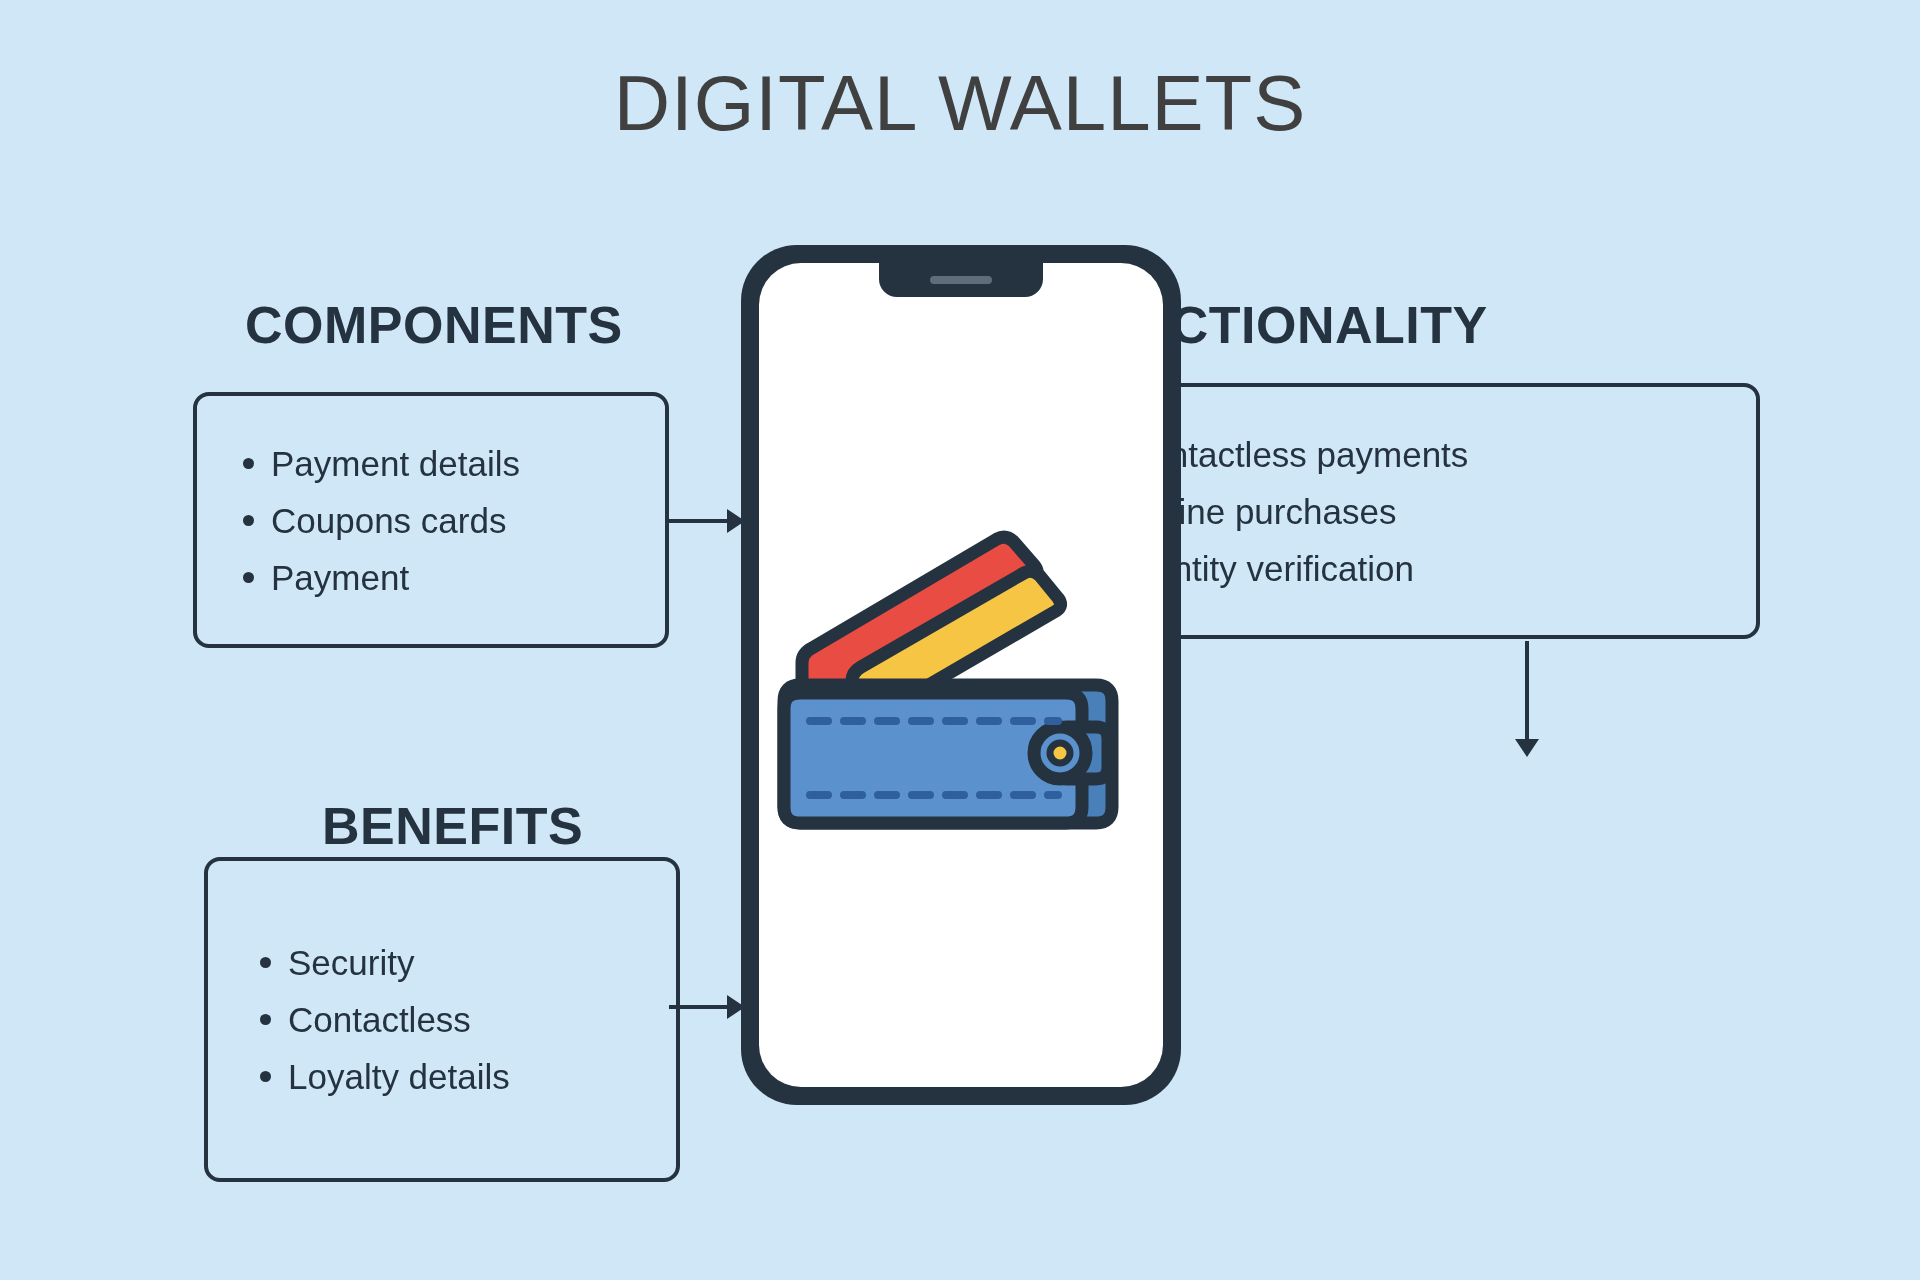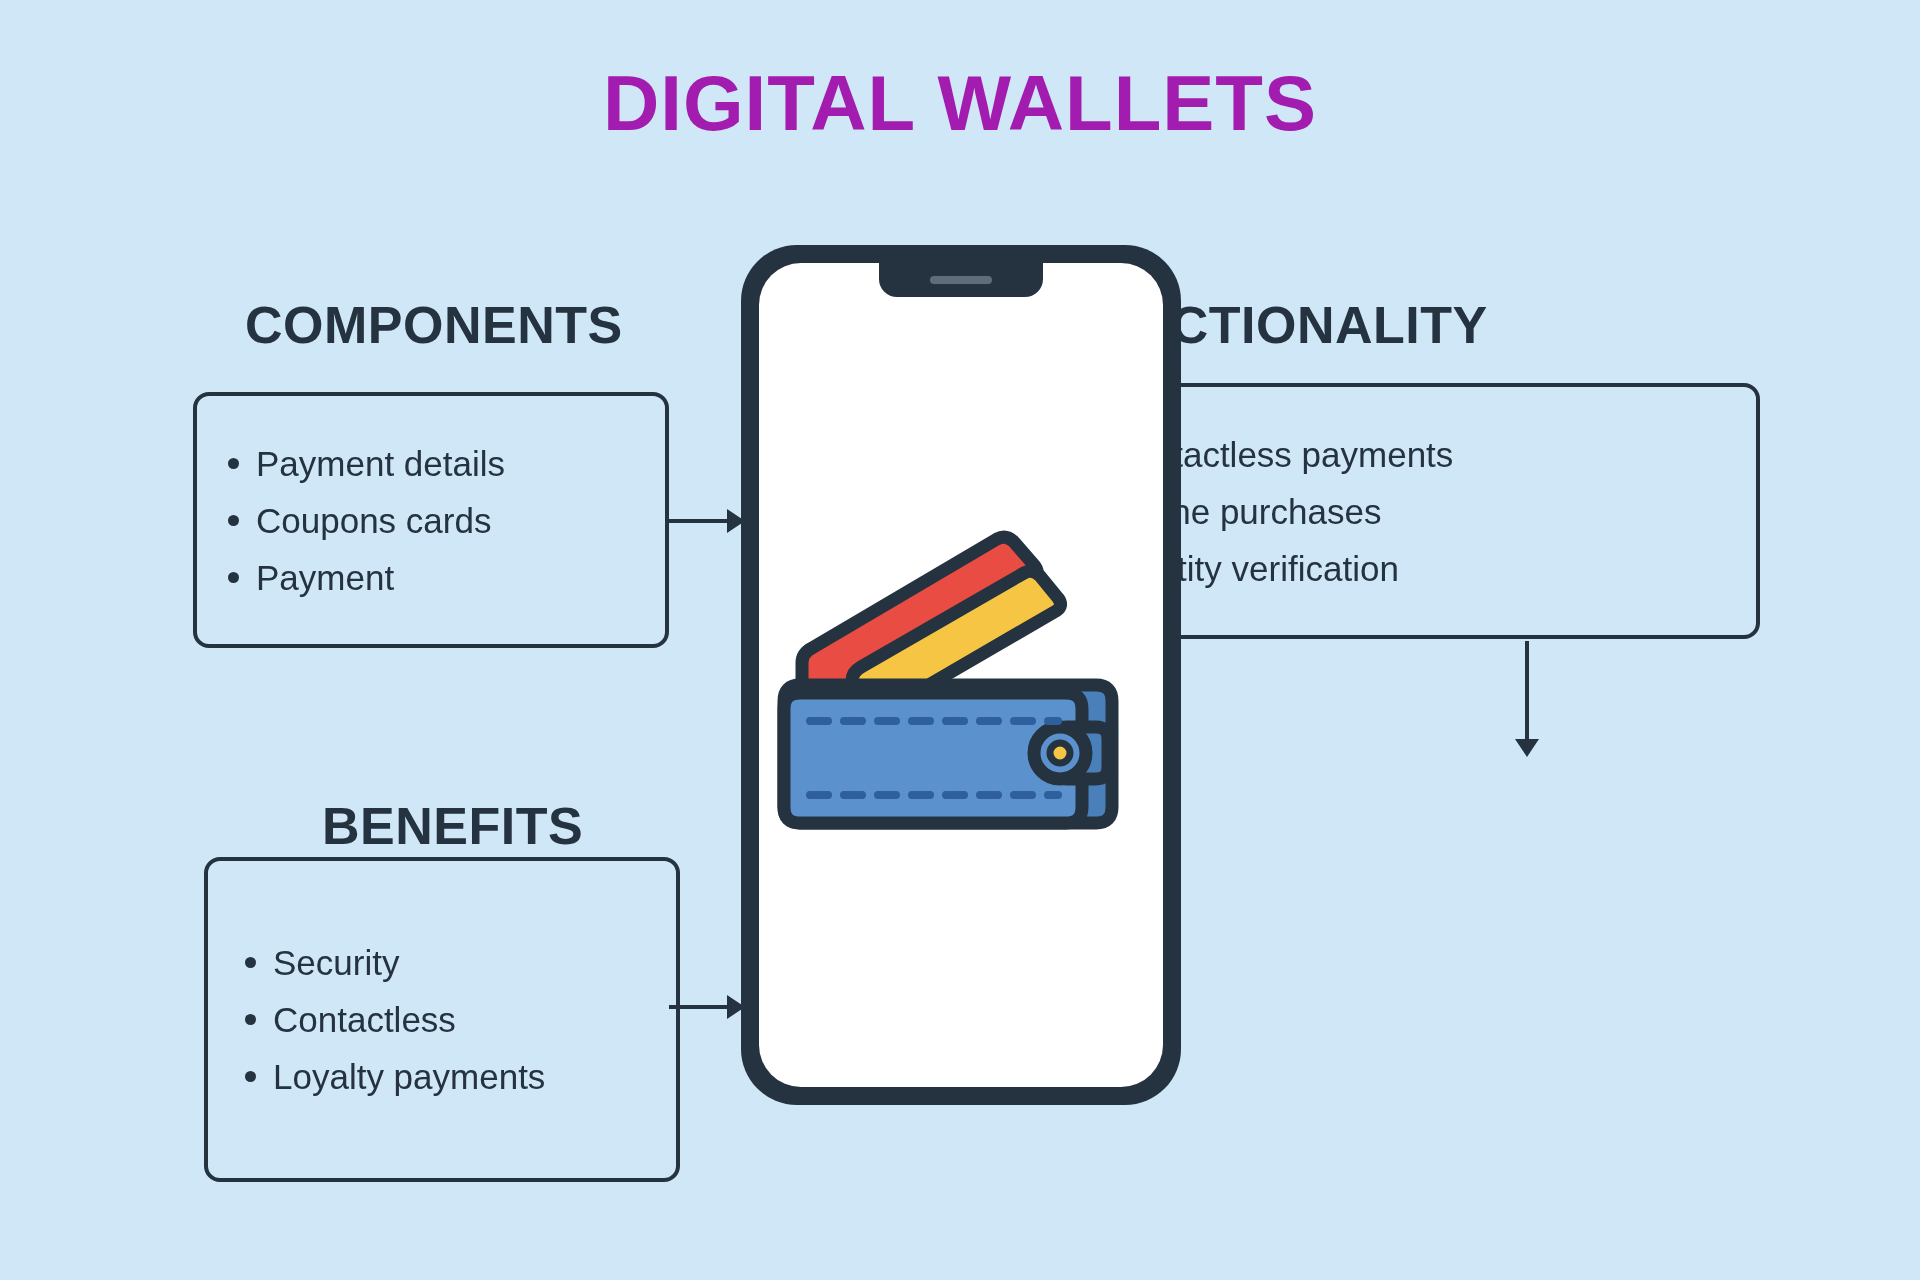"DIGITAL WALLETS" .title { color: #a21caf -> #404040; font-weight: bold -> normal }
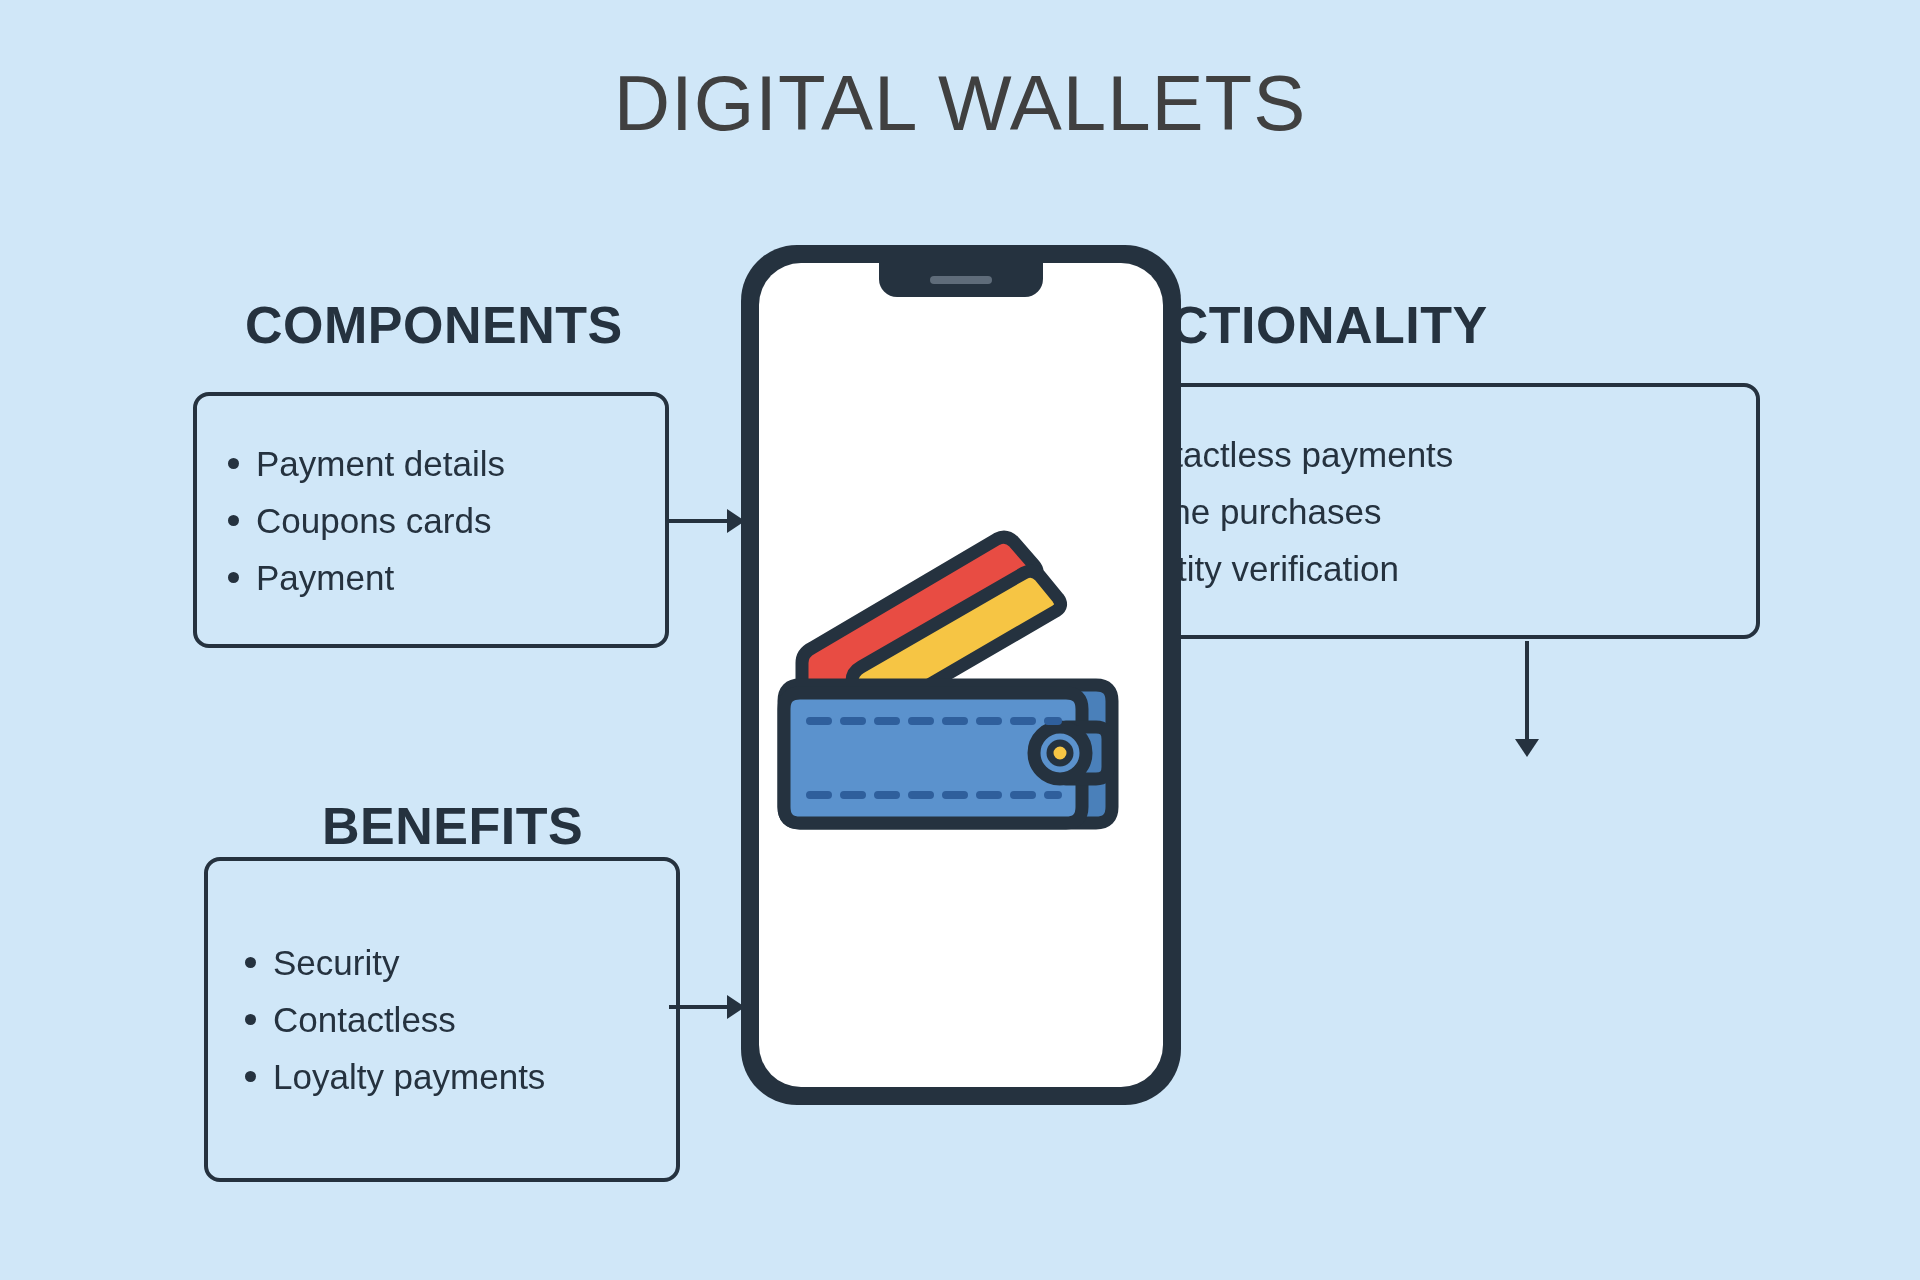"Payment details" .box ul { margin: 1px -> 16px }
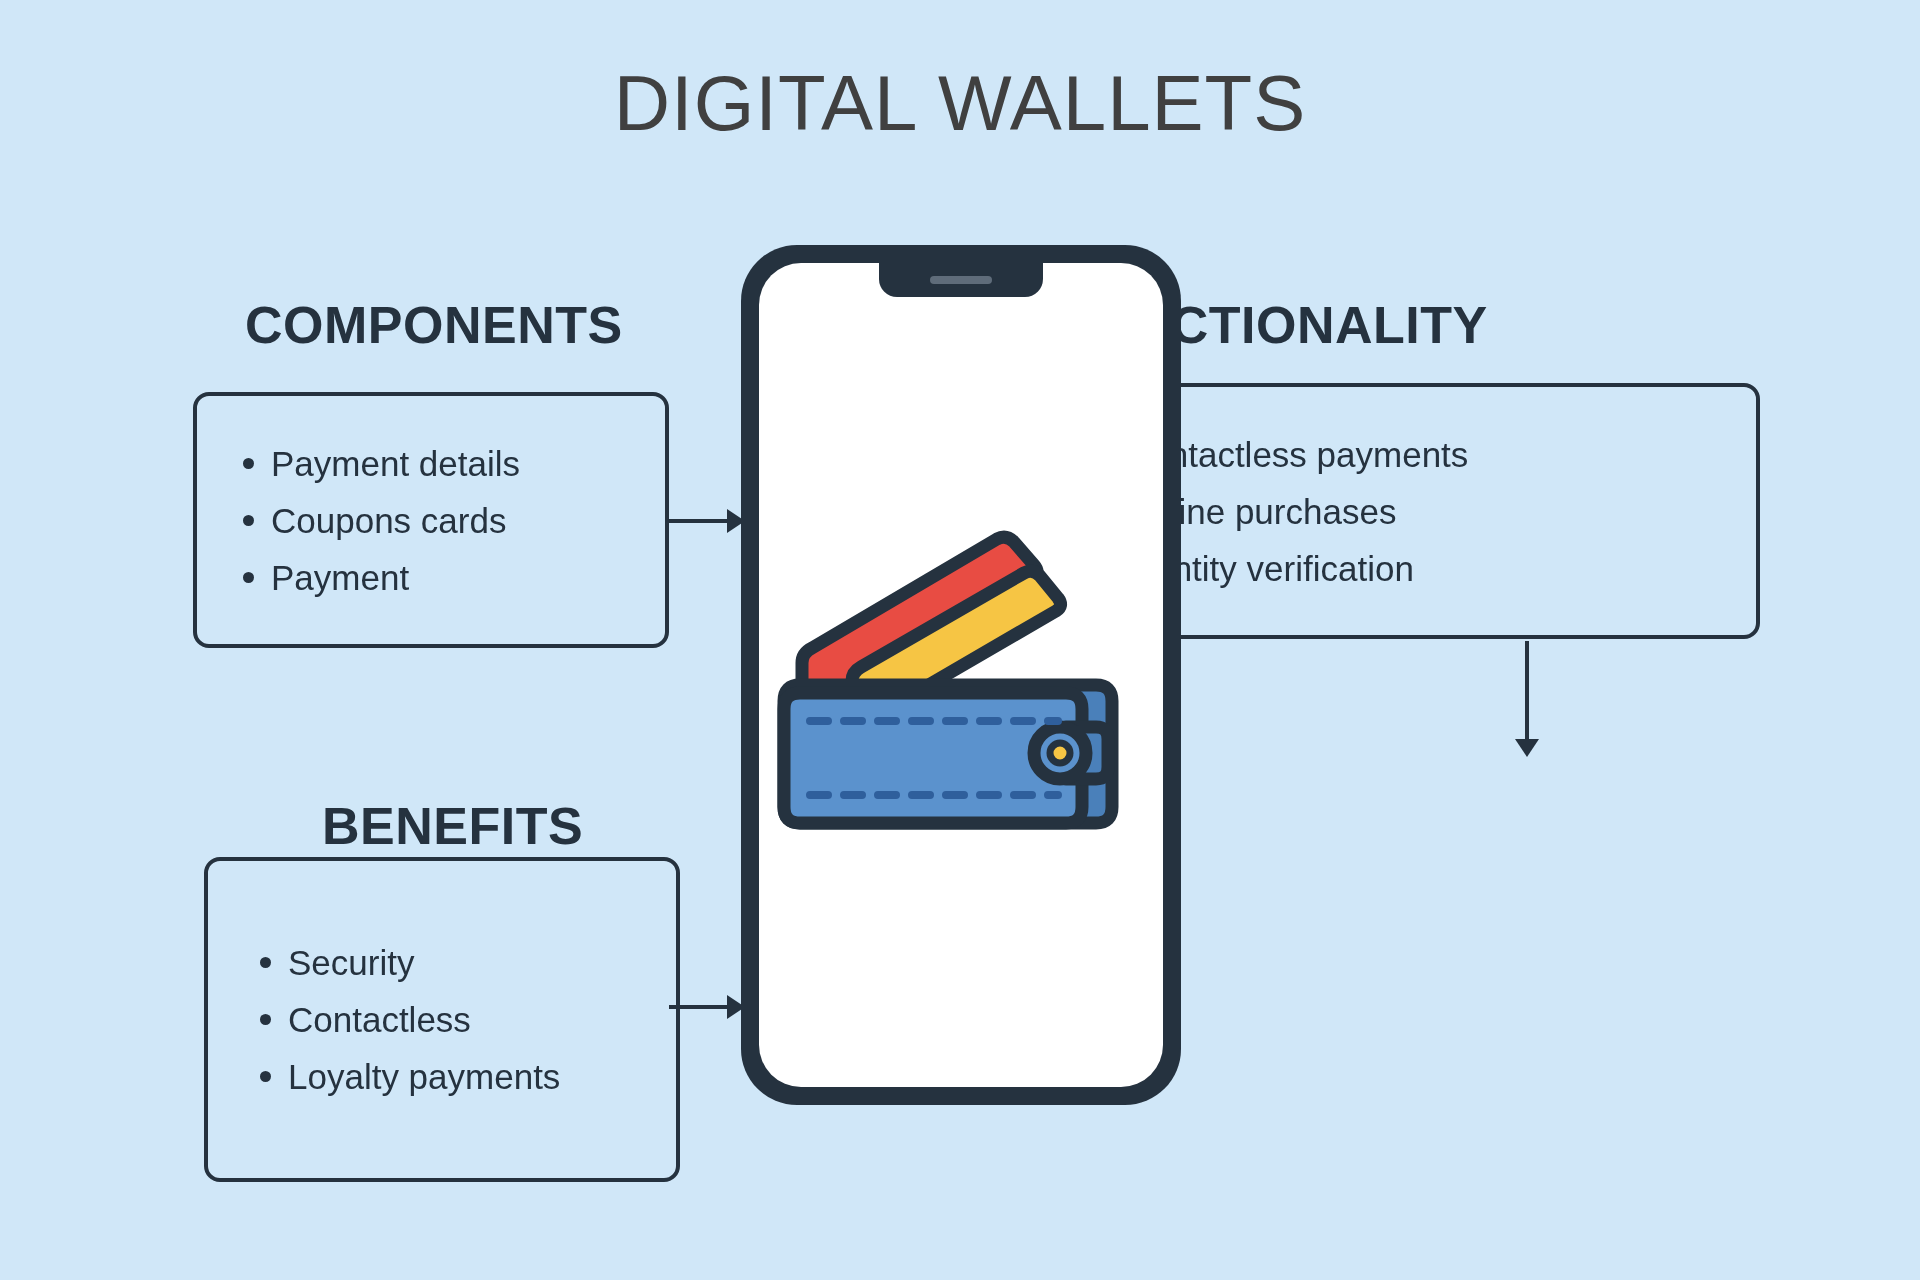"Loyalty payments" span { text: payments -> details }
